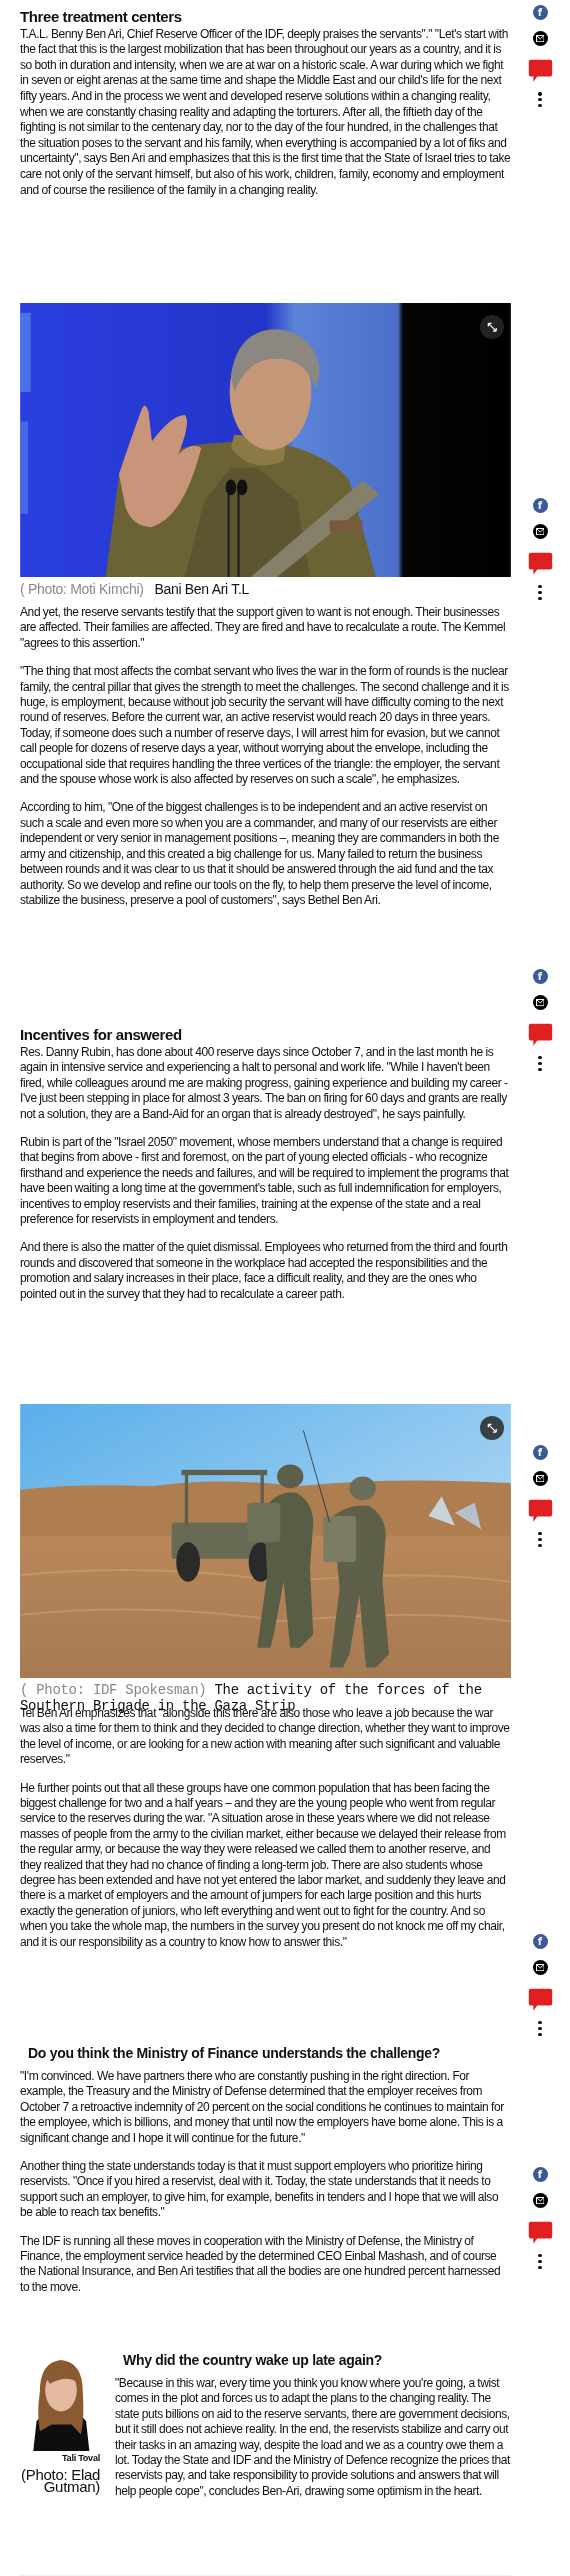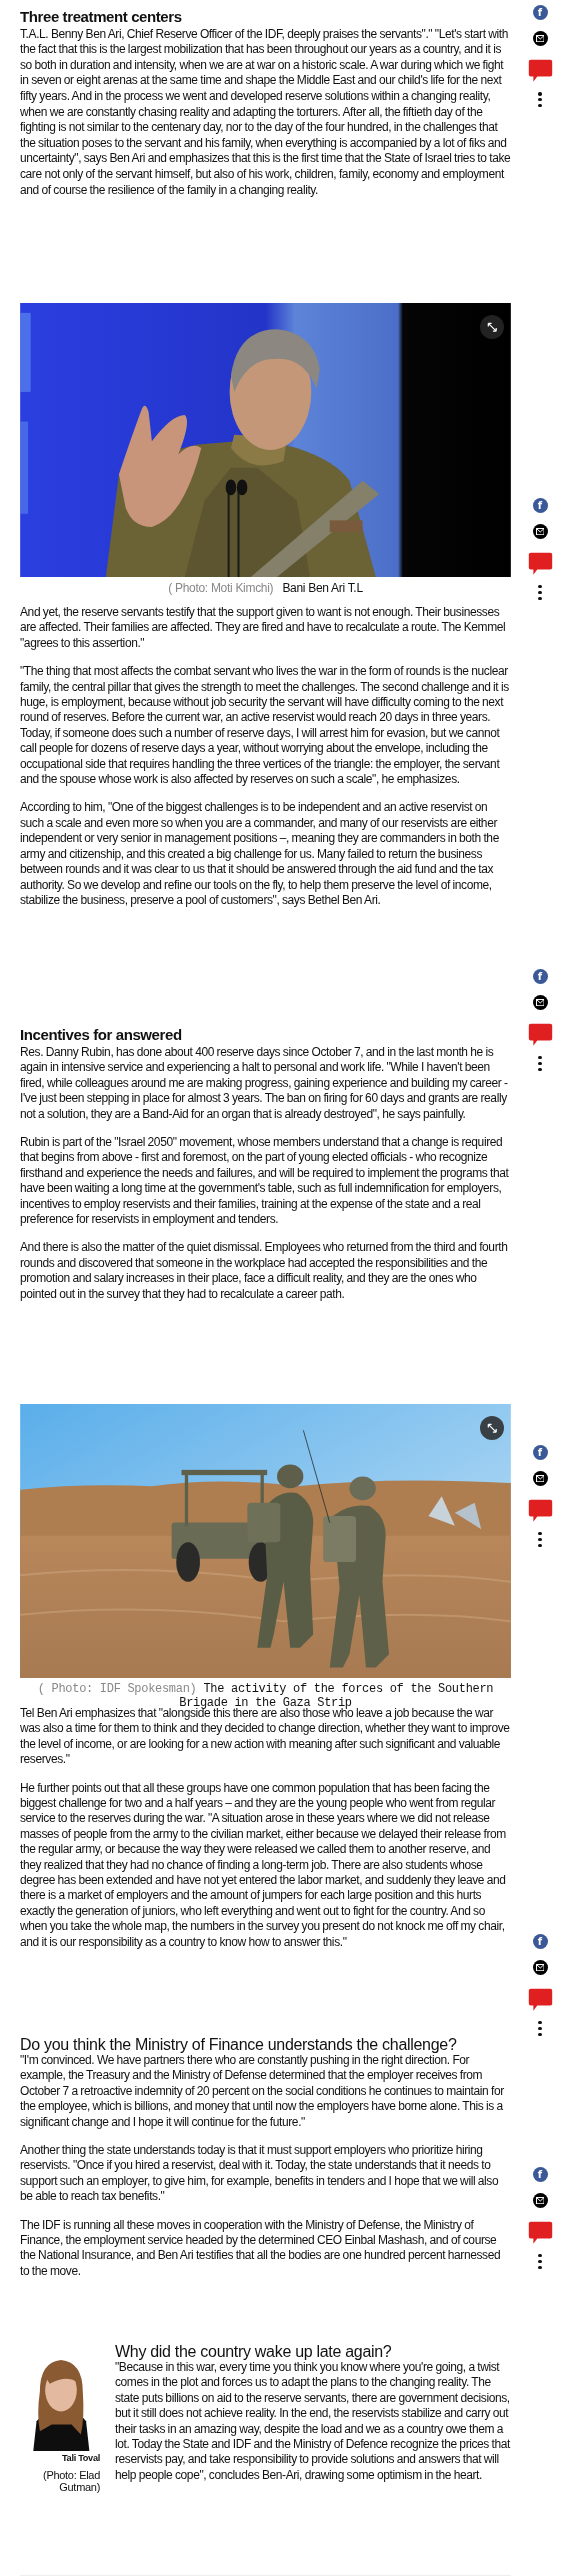"( Photo: Moti Kimchi) Bani" .caption { font-size: 12px -> 14px; text-align: center -> left }
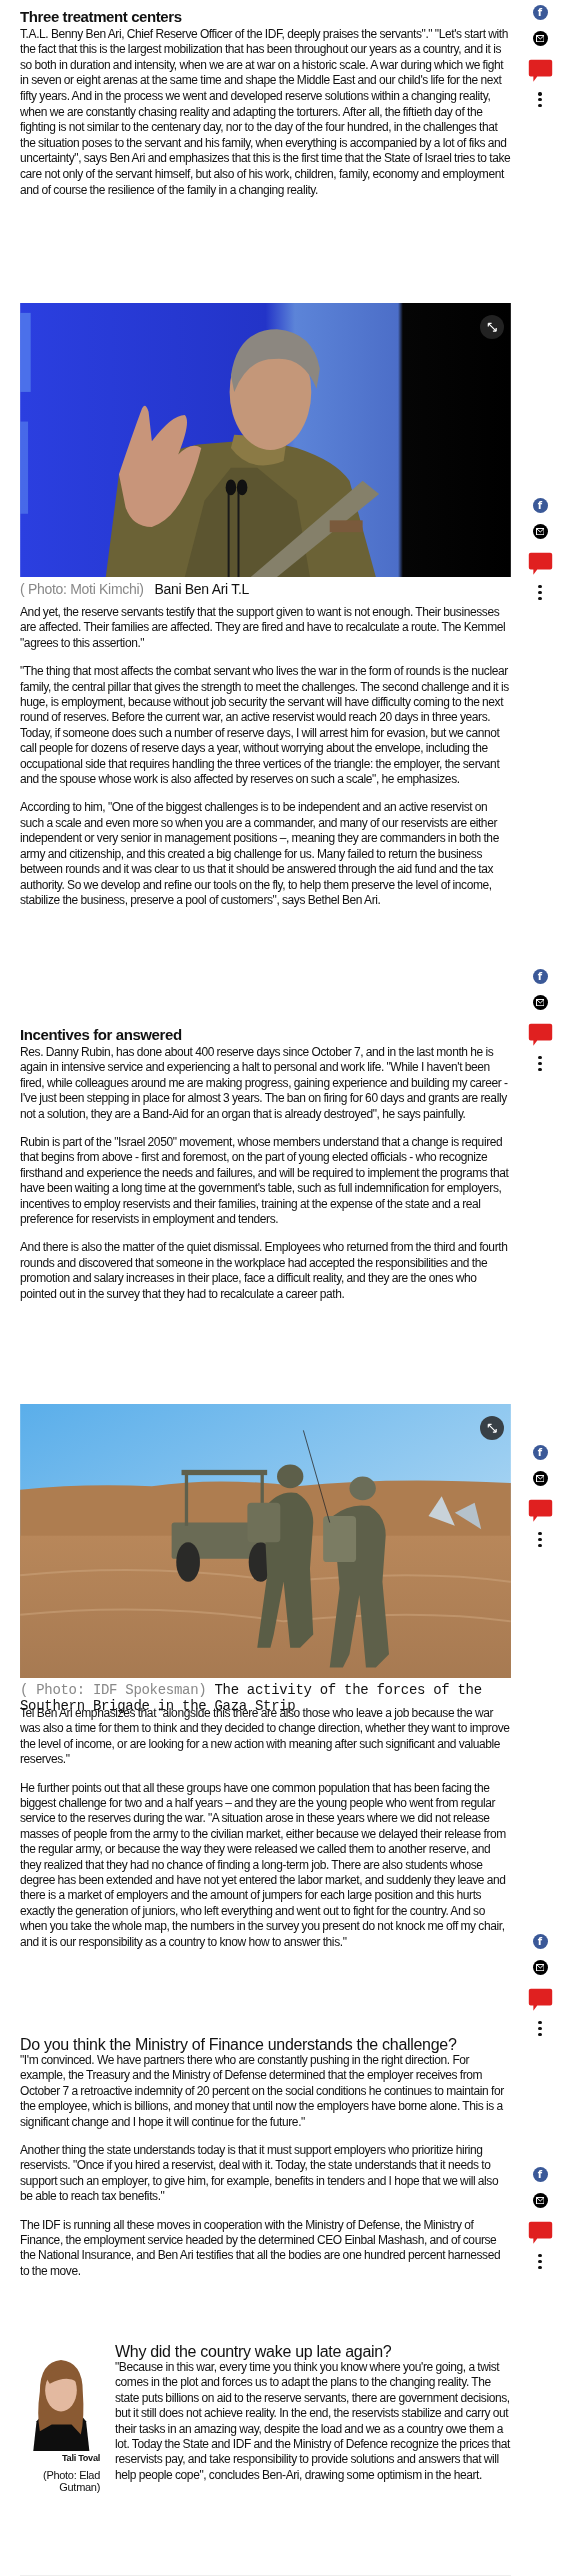"Do you think the Ministry" .col h3 { font-size: 16px -> 14px; font-weight: normal -> bold; margin: 0 -> 8px }
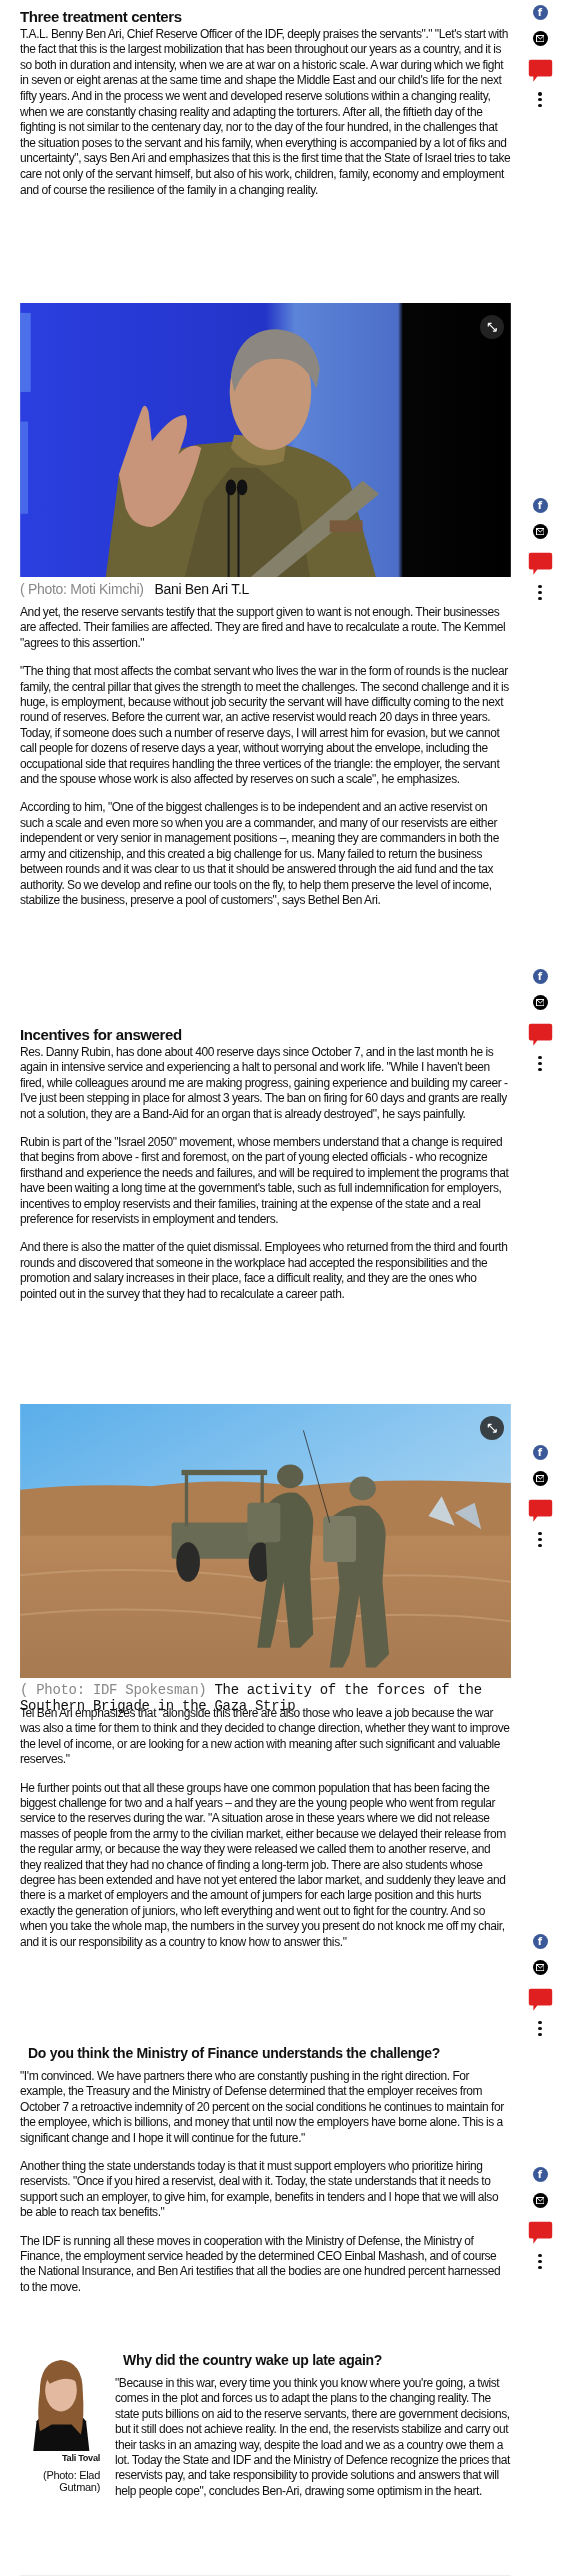"(Photo: Elad Gutman)" .author-credit { font-size: 11px -> 15px }
